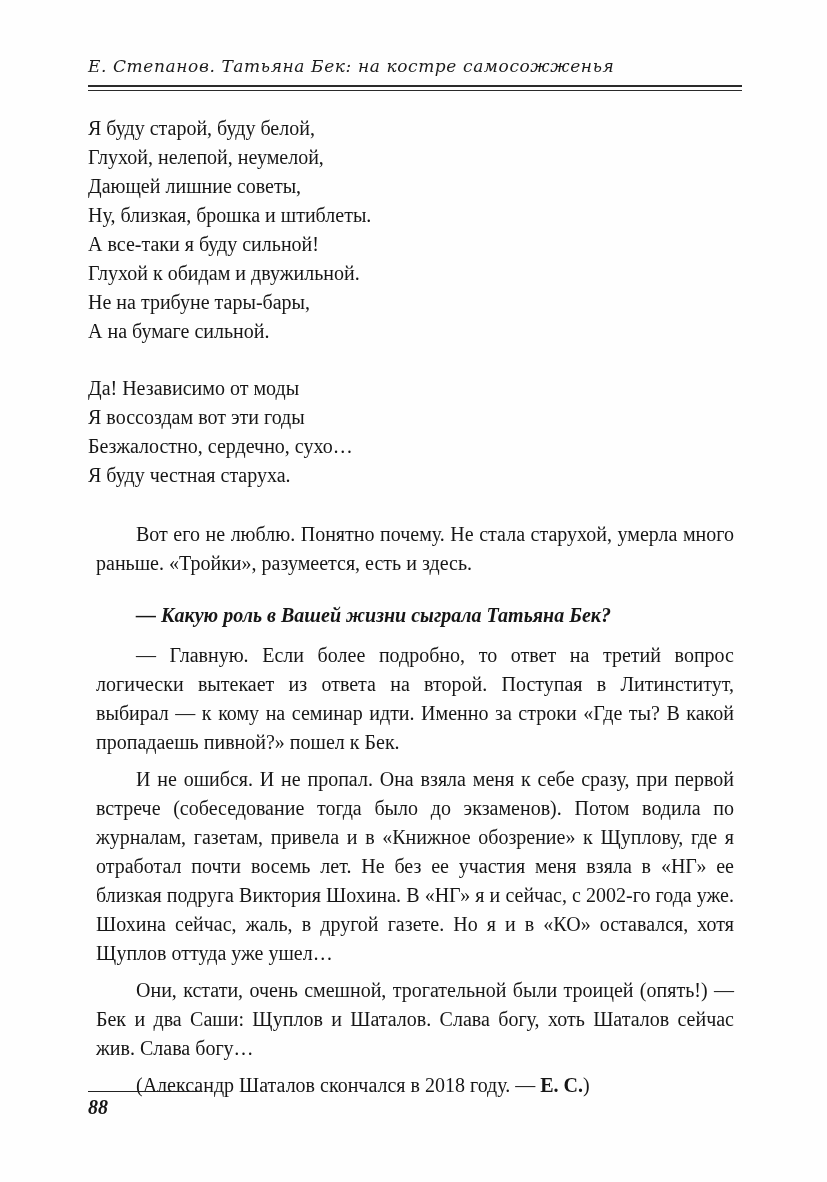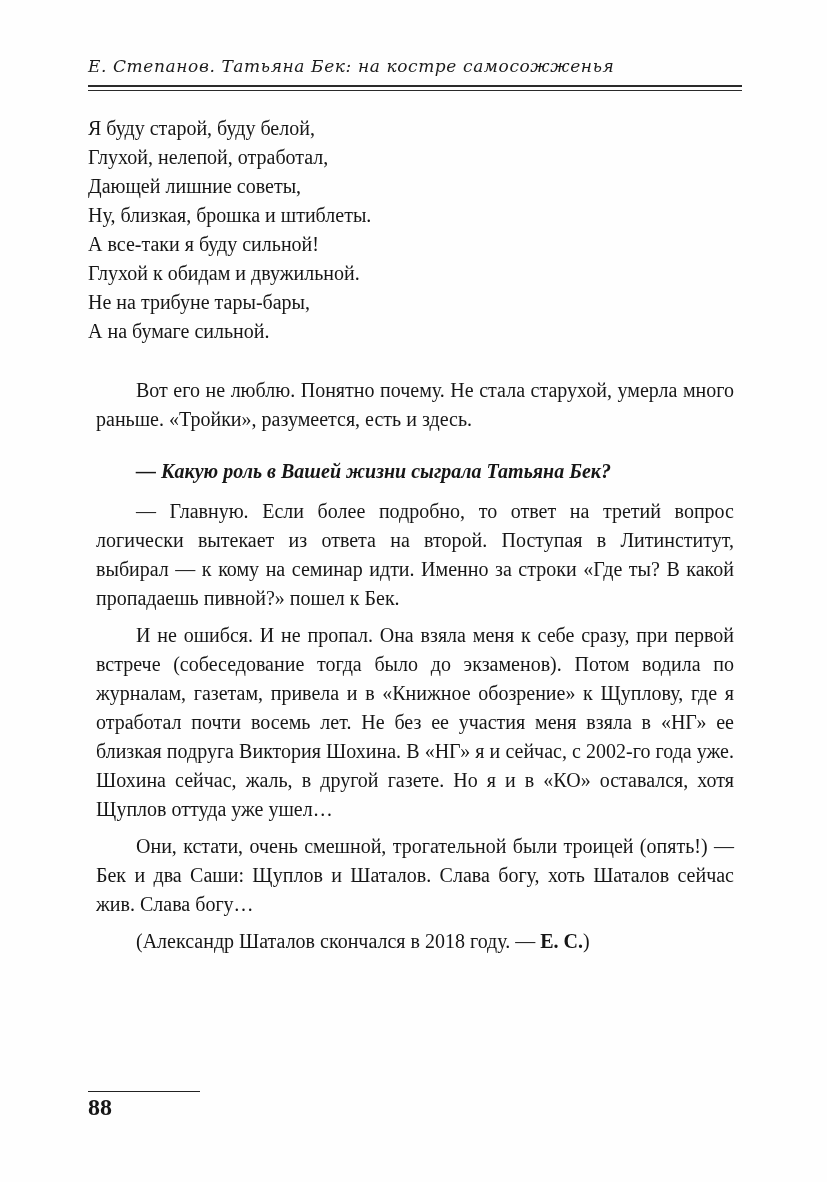"Глухой, нелепой, отработал," div.poem-line { text: отработал -> неумелой }
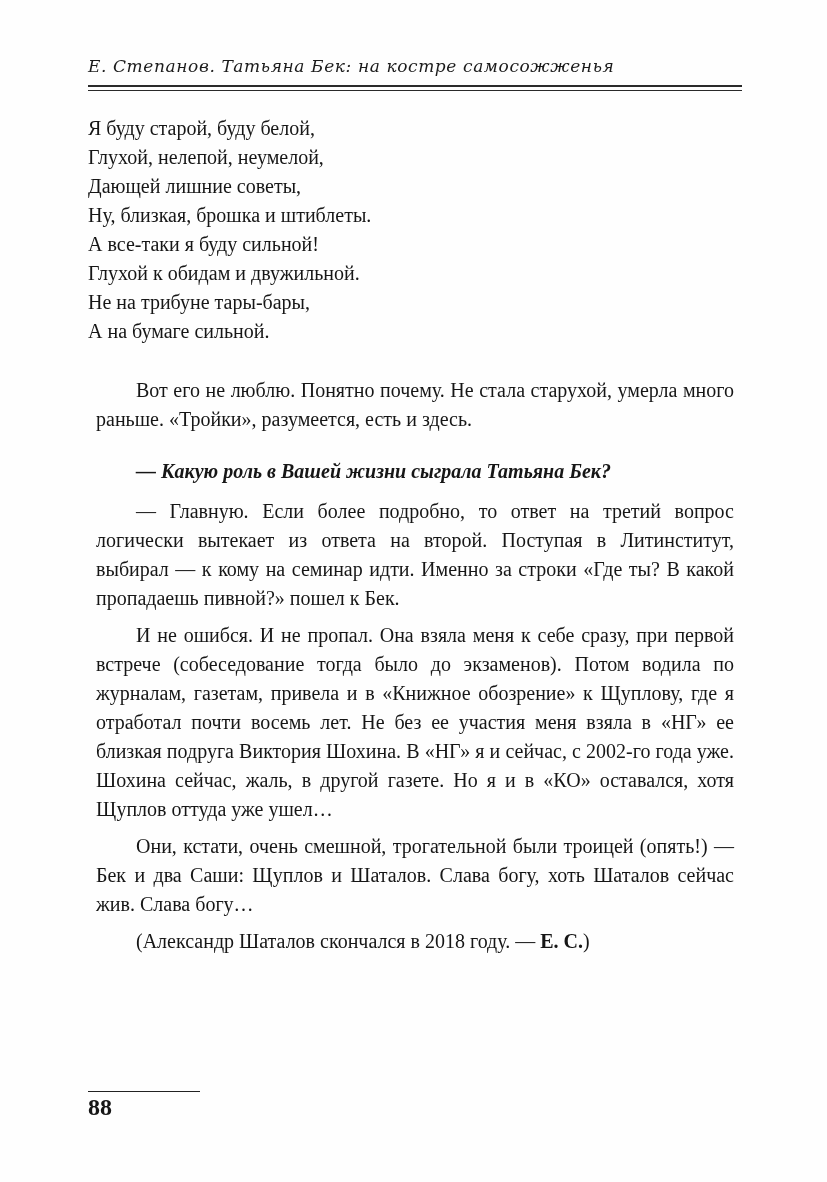"Да! Независимо от моды" div.stanza { html: none -> <div> <div>Да! Независимо от моды</div> <div>Я воссоздам вот эти годы</div> <div>Безжалостно, сердечно, сухо…</div> <div>Я буду честная старуха.</div> </div> }
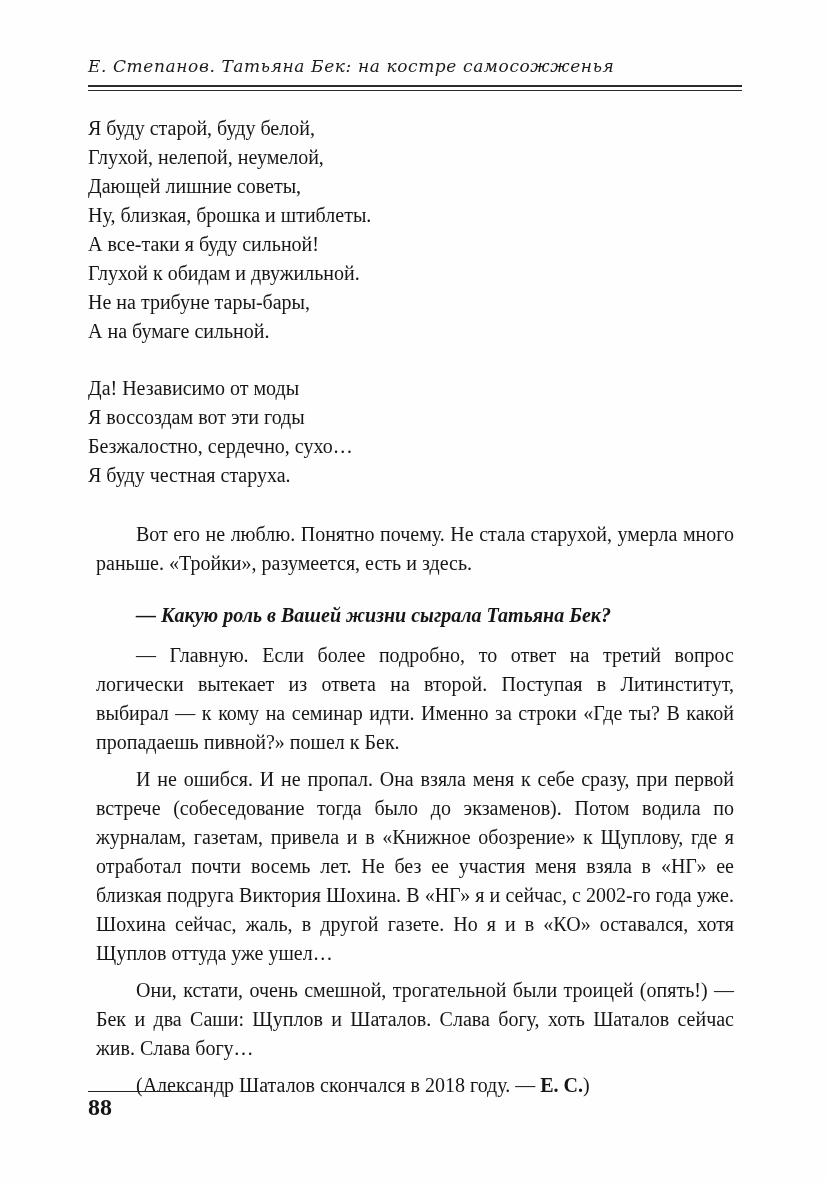"88" .page-number { font-size: 24px -> 20px; font-style: none -> italic }
